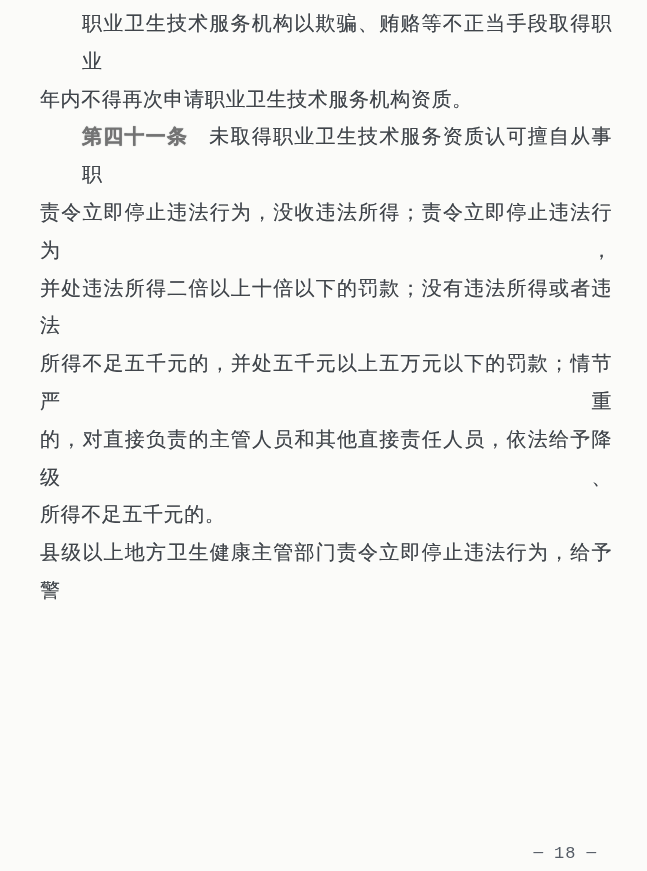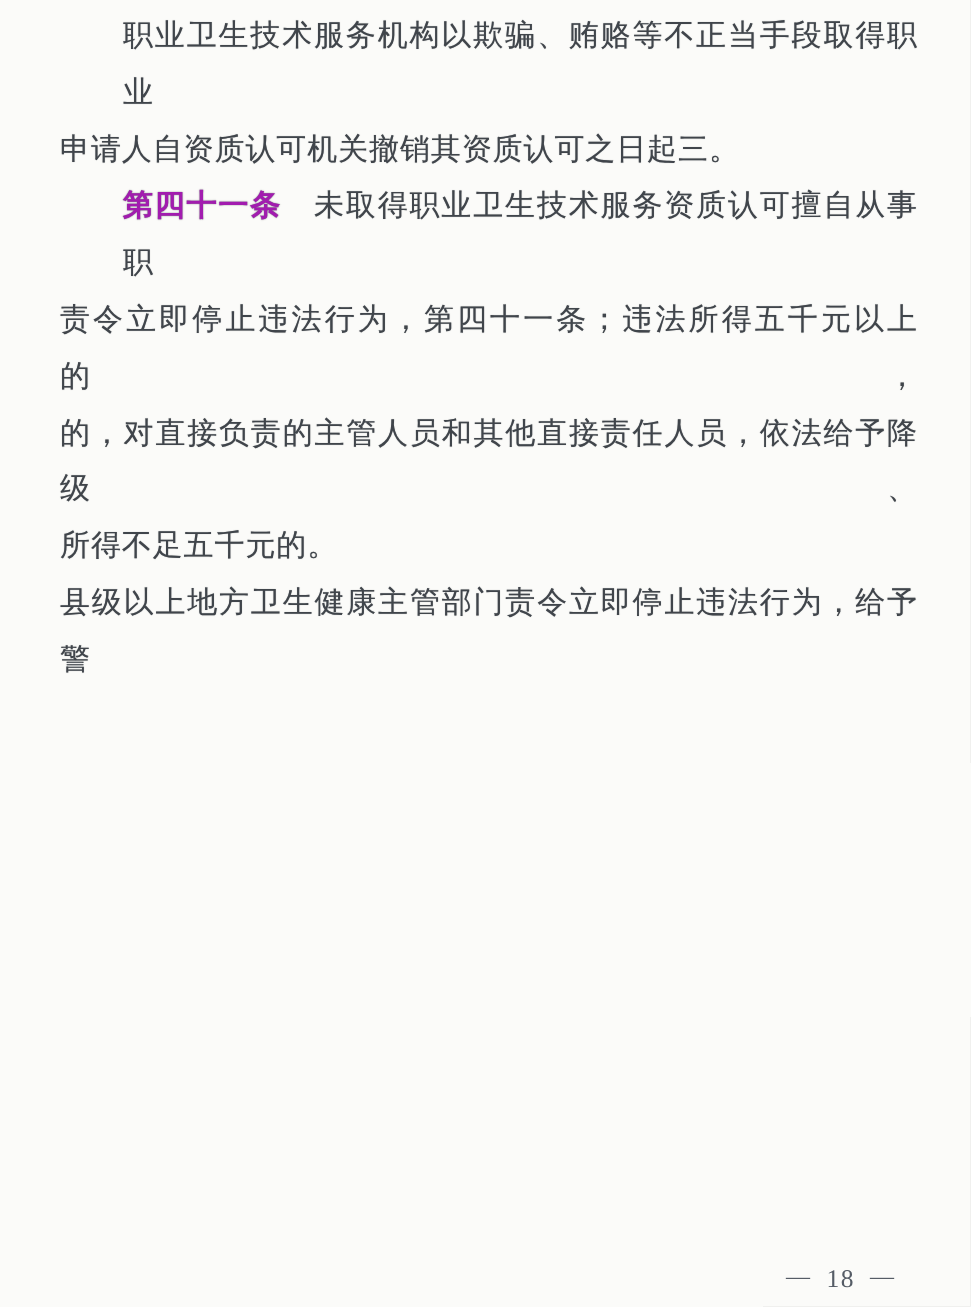"职业卫生技术服务机构以欺骗、贿赂等不正当手段取得职业" .page { font-family: Liberation Serif, serif -> Liberation Mono, monospace }
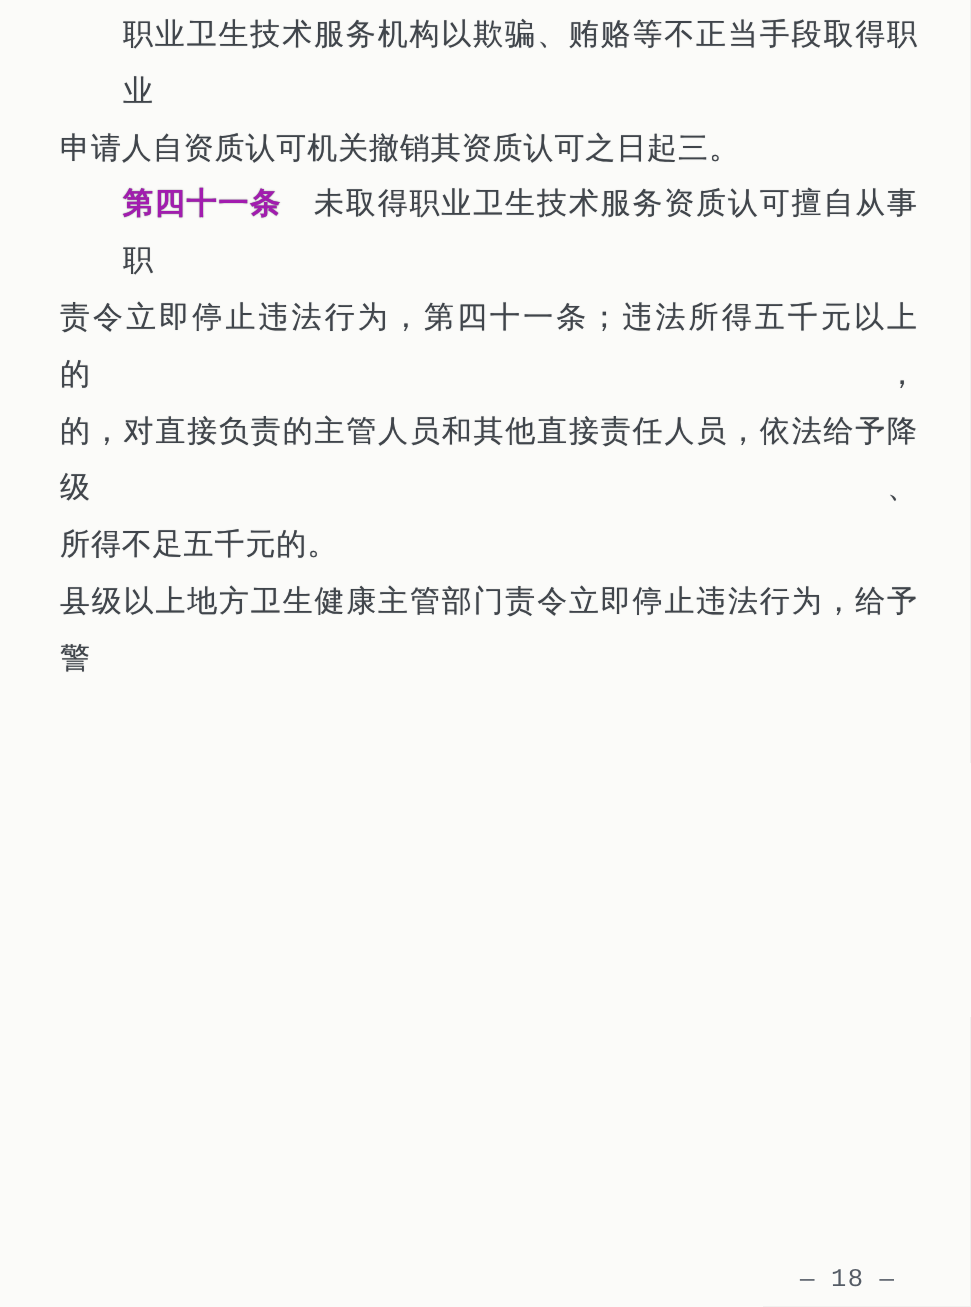"申请人自资质认可机关撤销其资质认可之日起三。" div.line { text: 申请人自资质认可机关撤销其资质认可之日起三 -> 年内不得再次申请职业卫生技术服务机构资质 }
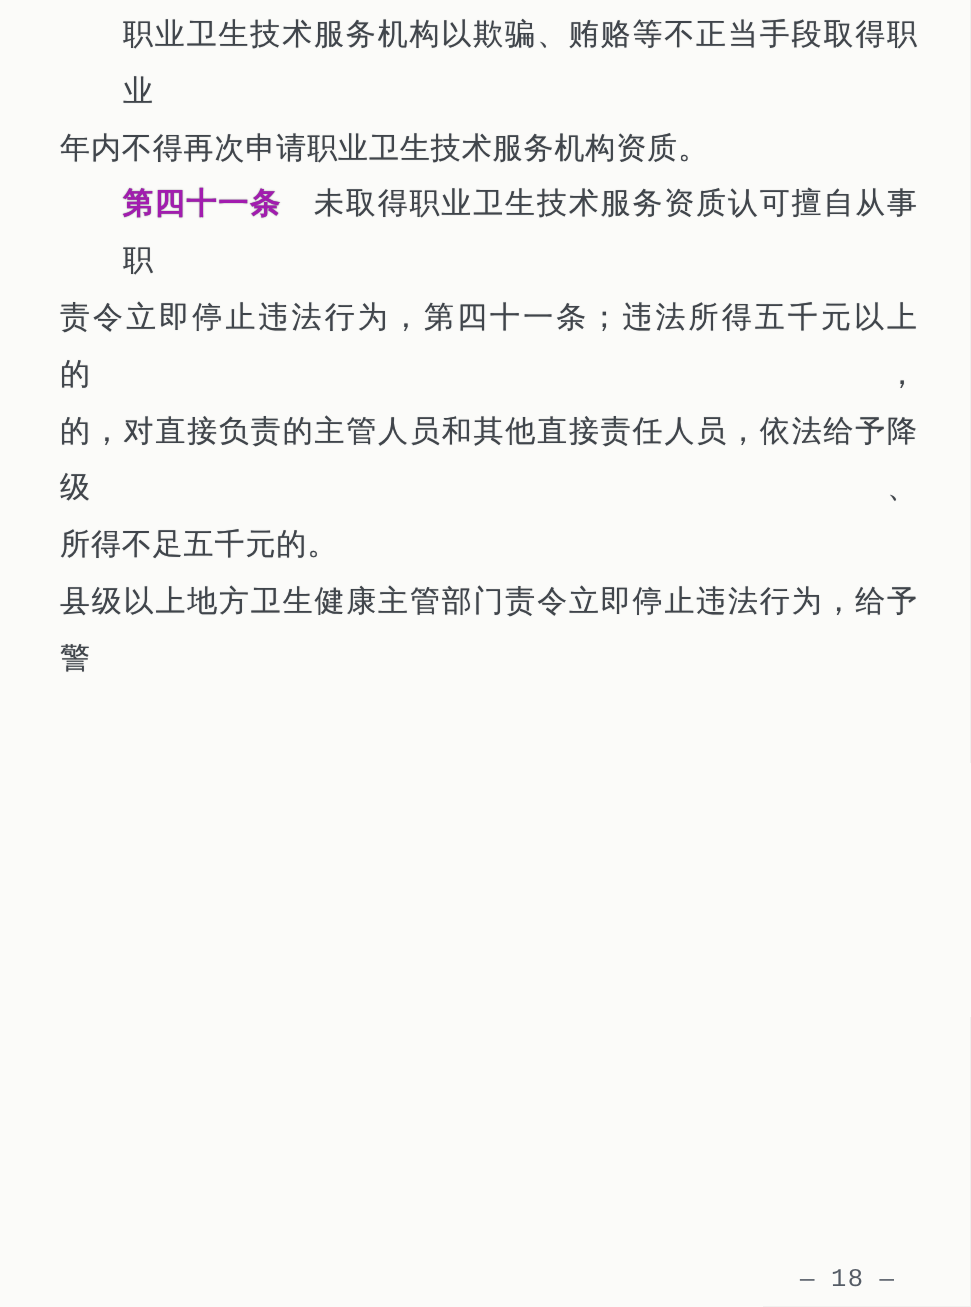"第四十一条" .line b { color: #a21caf -> #737373 }
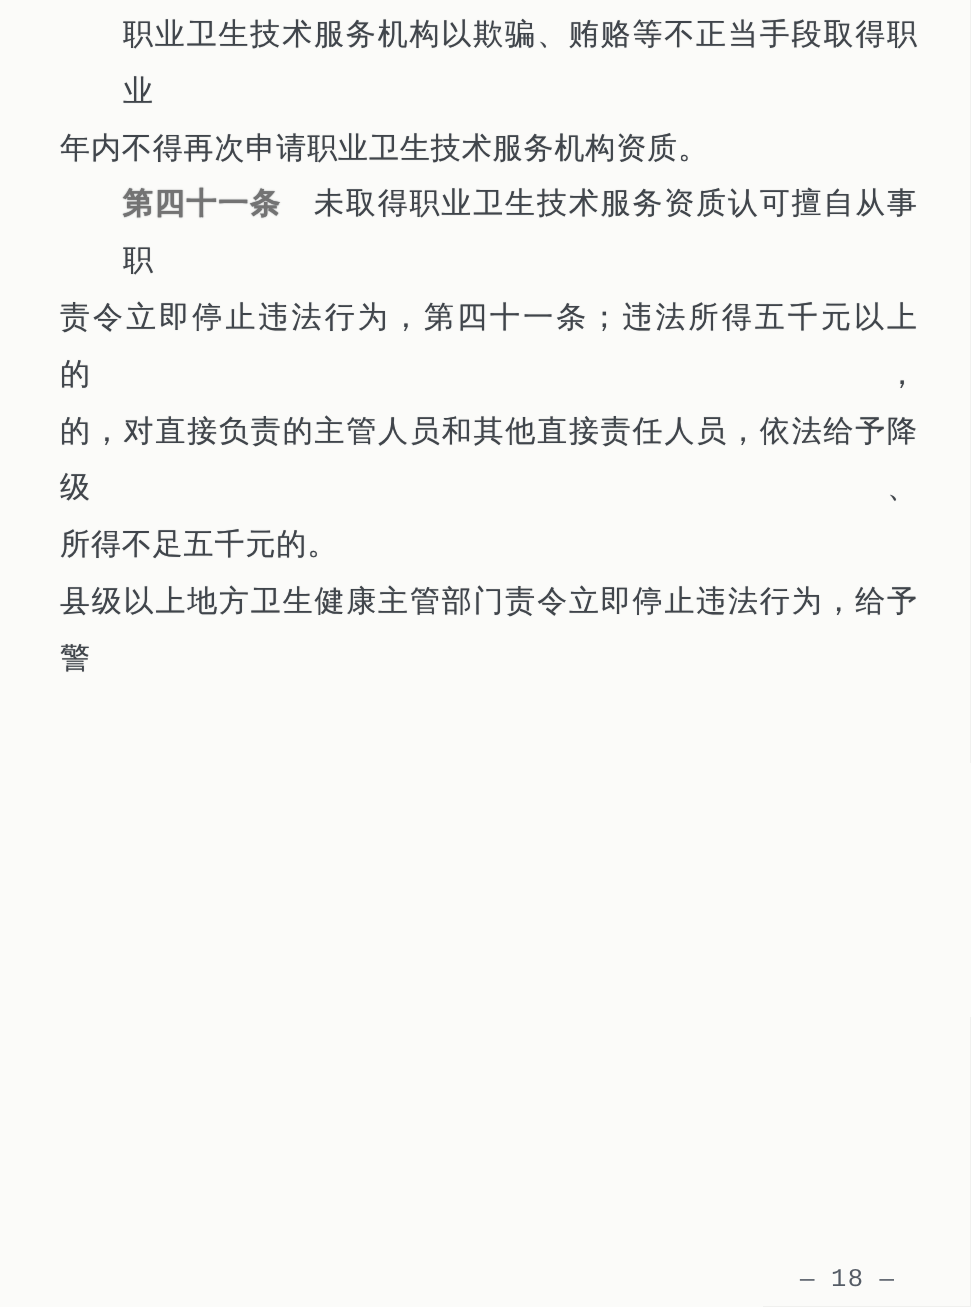"责令立即停止违法行为，第四十一条；违法所得五千元以上的，" div.line { text: 第四十一条；违法所得五千元以上的 -> 没收违法所得；责令立即停止违法行为 }
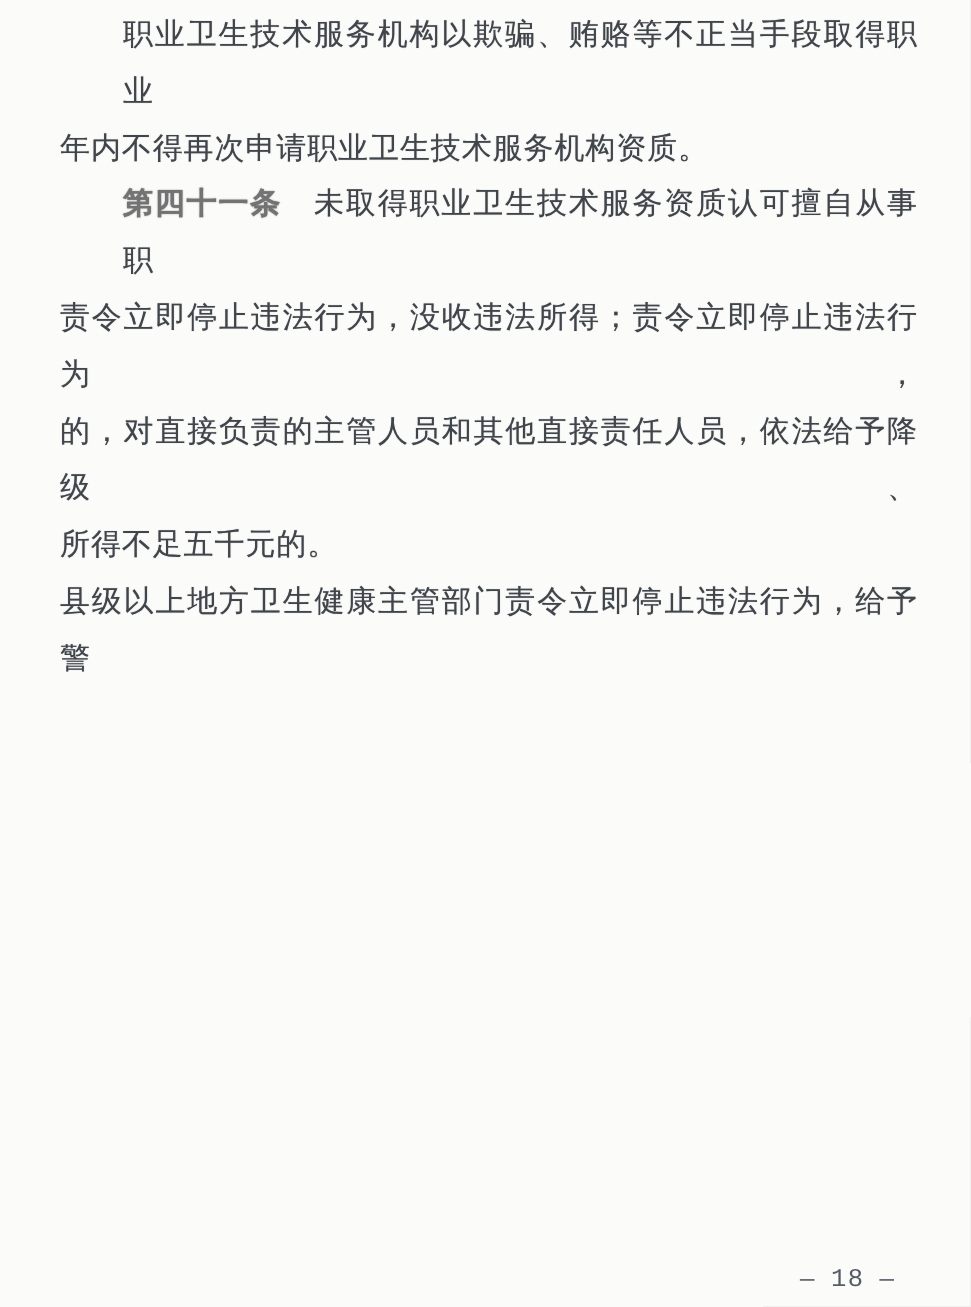"并处违法所得二倍以上十倍以下的罚款；没有违法所得或者违法" div.line { html: none -> <div>并处违法所得二倍以上十倍以下的罚款；没有违法所得或者违法</div> }
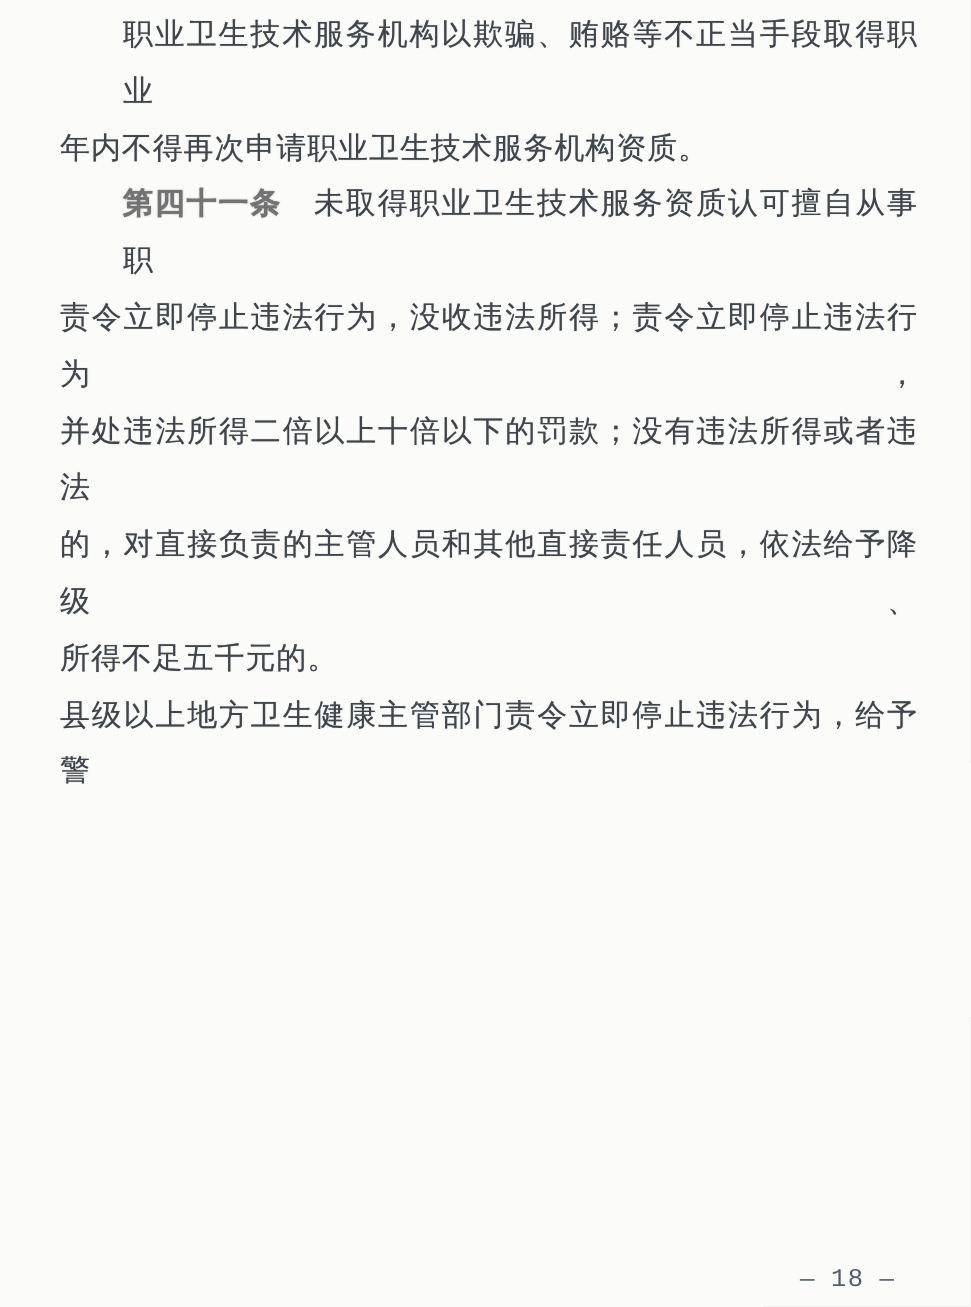"所得不足五千元的，并处五千元以上五万元以下的罚款；情节严重" div.line { html: none -> <div>所得不足五千元的，并处五千元以上五万元以下的罚款；情节严重</div> }
